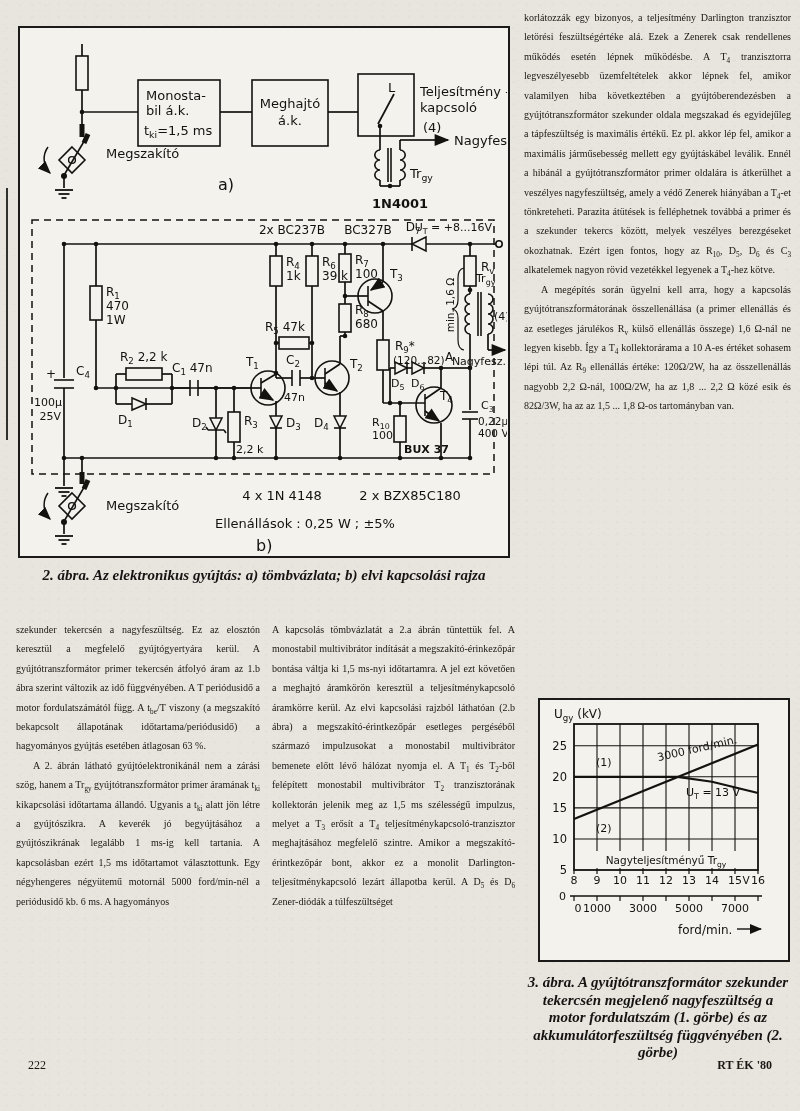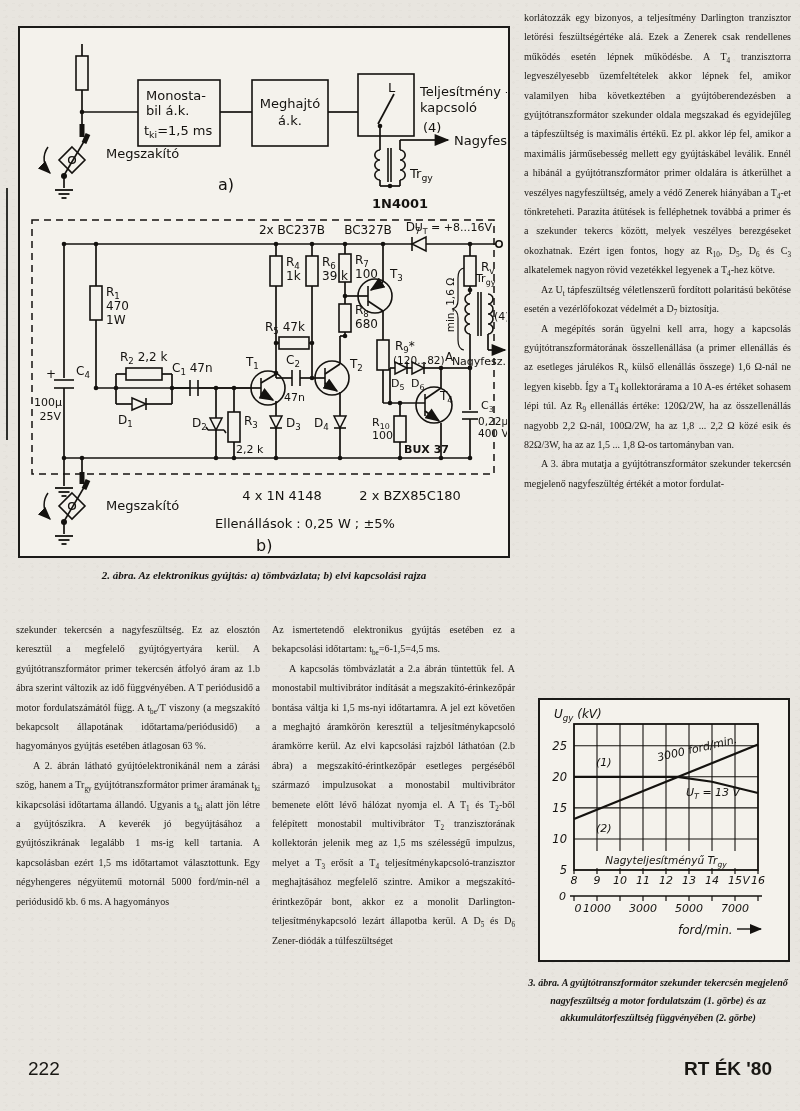"Az Ut tápfeszültség véletlenszerű" p { html: <p>Az U<sub>t</sub> tápfeszültség véletlenszerű fordított polaritású bekötése esetén a vezérlőfokozat védelmét a D<sub>7</sub> biztosítja.</p> -> none }
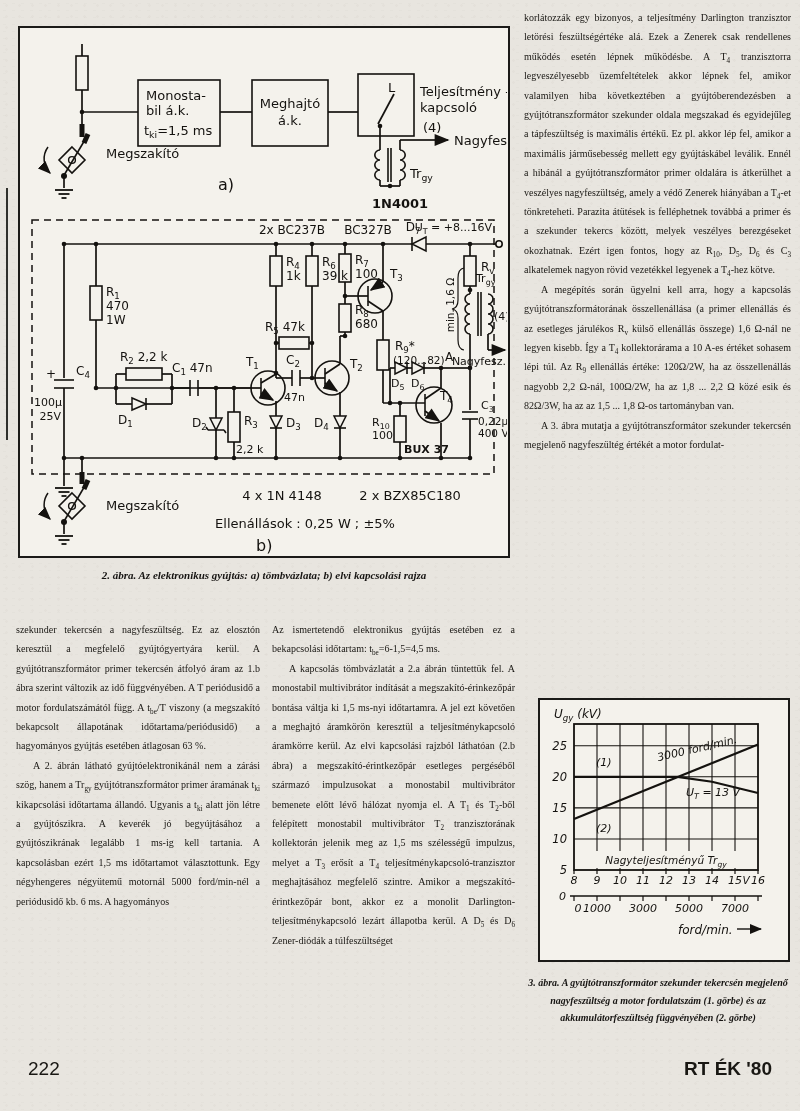"A 3. ábra mutatja a" p { html: <p>A 3. ábra mutatja a gyújtótranszformátor szekunder tekercsén megjelenő nagyfeszültég értékét a motor fordulat-</p> -> none }
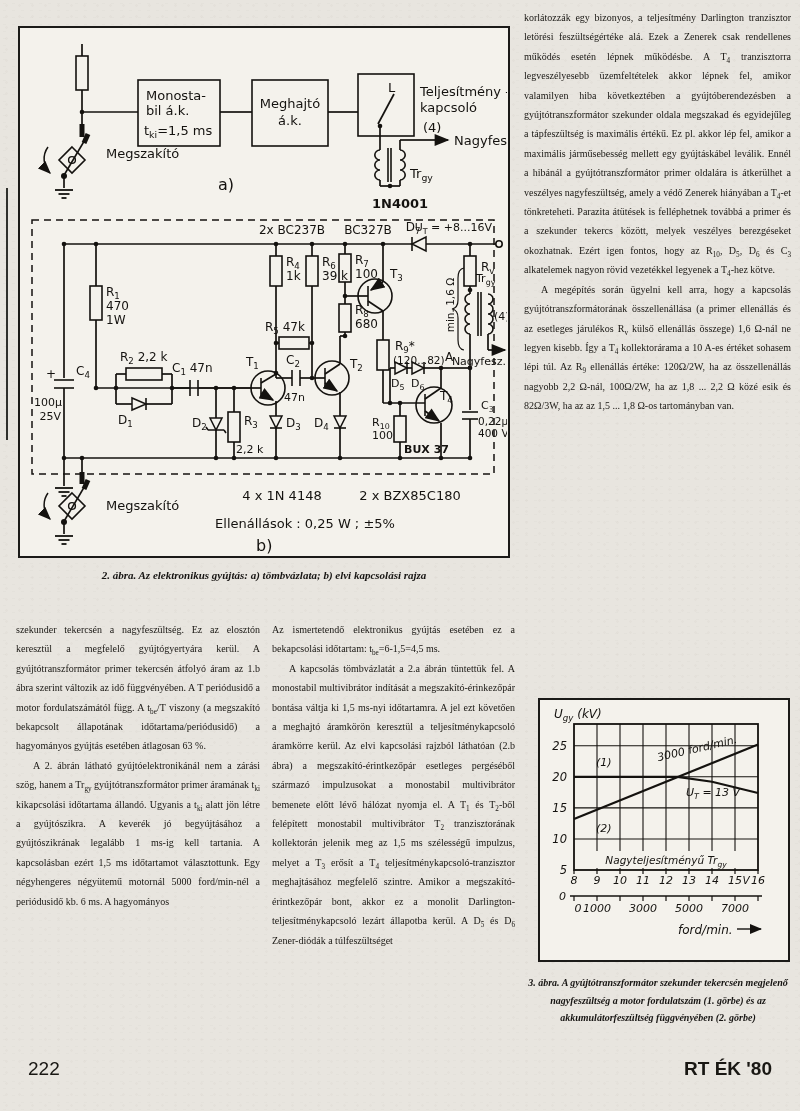"2. ábra. Az elektronikus gyújtás:" .caption { font-size: 11px -> 15px }
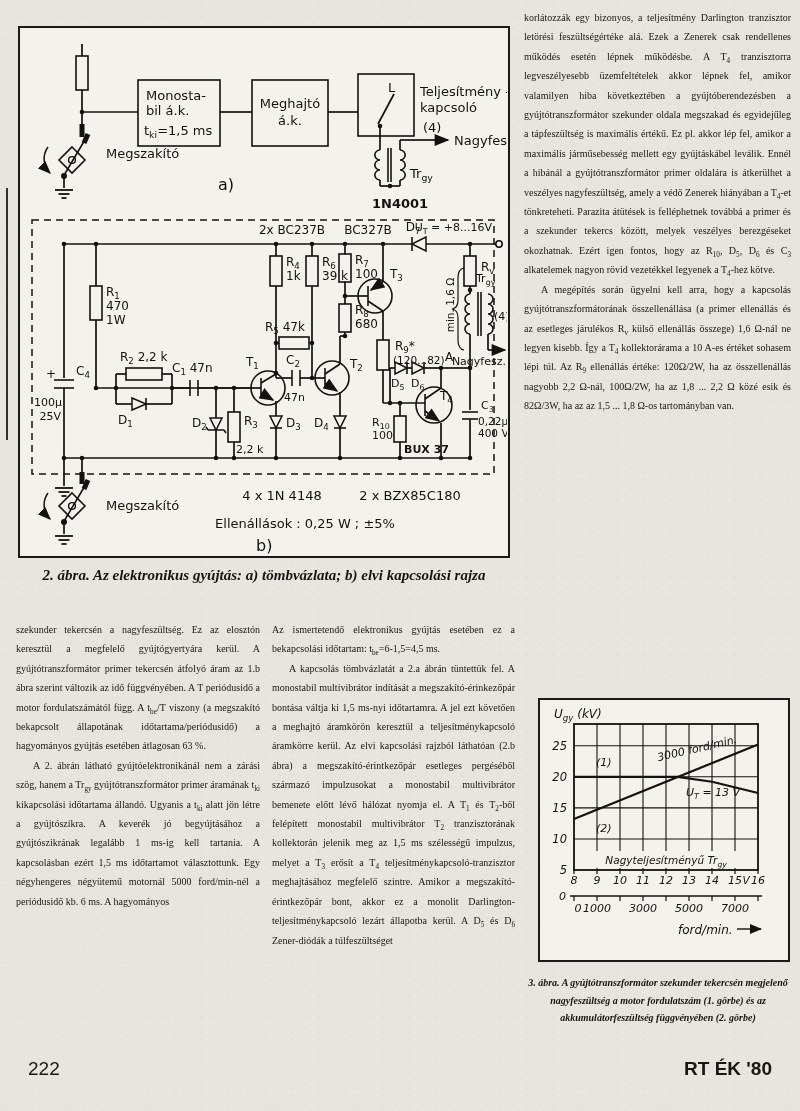"Az ismertetendő elektronikus gyújtás" p { html: <p>Az ismertetendő elektronikus gyújtás esetében ez a bekapcsolási időtartam: t<sub>be</sub>=6-1,5=4,5 ms.</p> -> none }
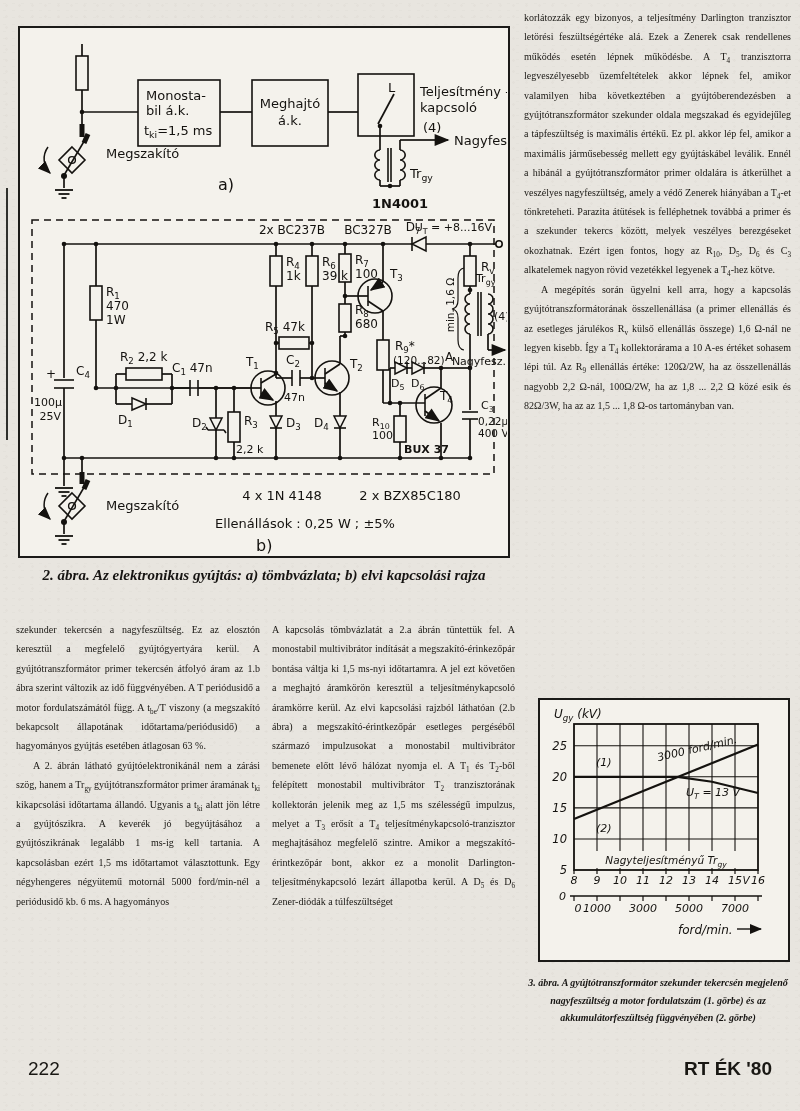"Ugy (kV)" #chartbox { font-style: italic -> none }
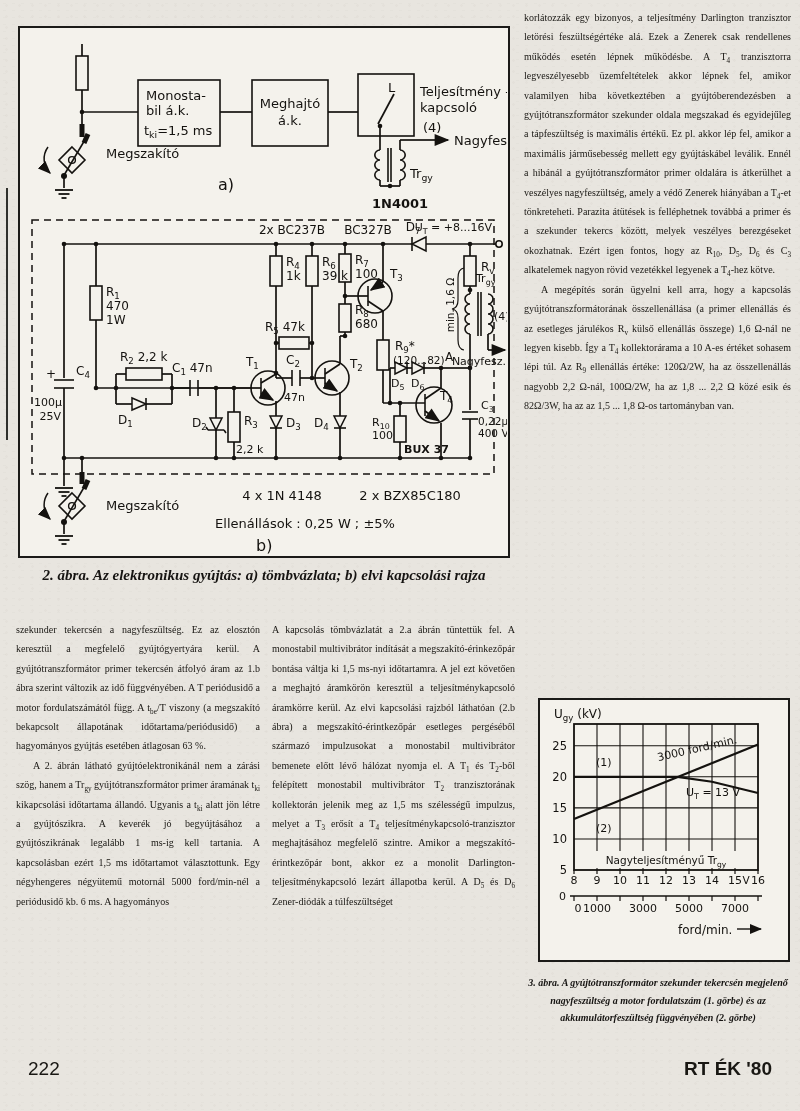"3. ábra. A gyújtótranszformátor" #cap3 { font-size: 10px -> 15px }
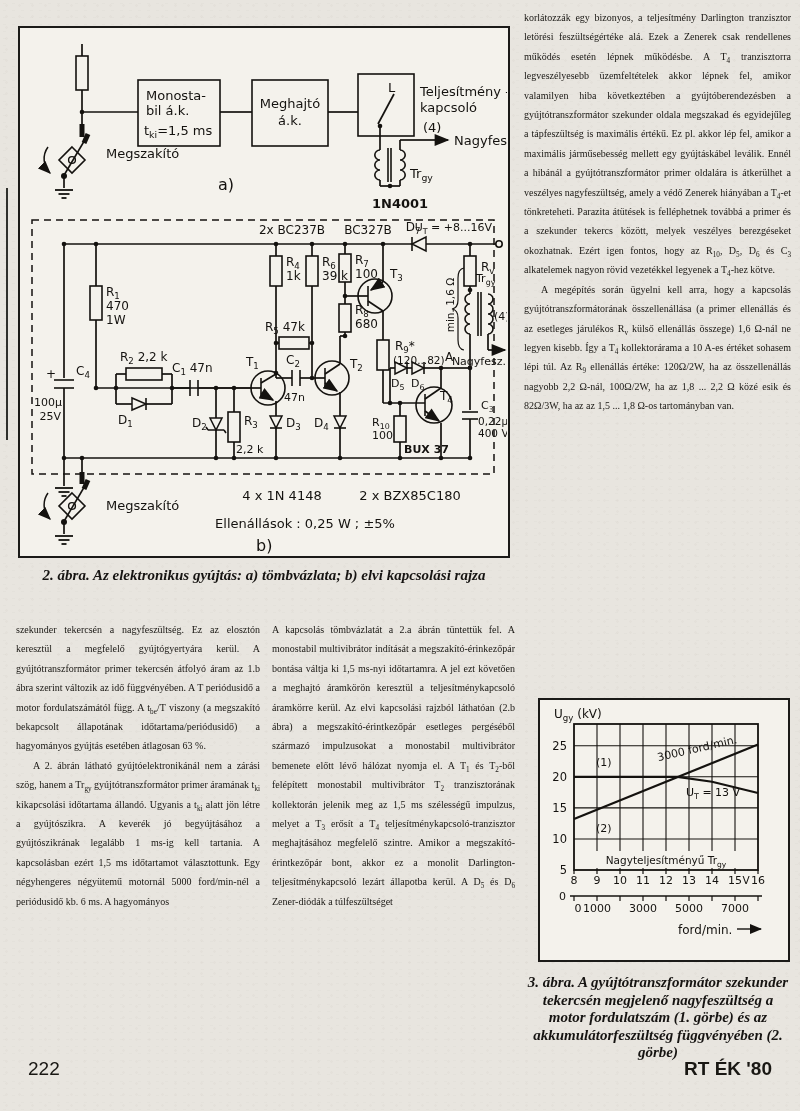"222" .footer { font-family: Liberation Sans, sans-serif -> Liberation Serif, serif; font-size: 19px -> 12px }
